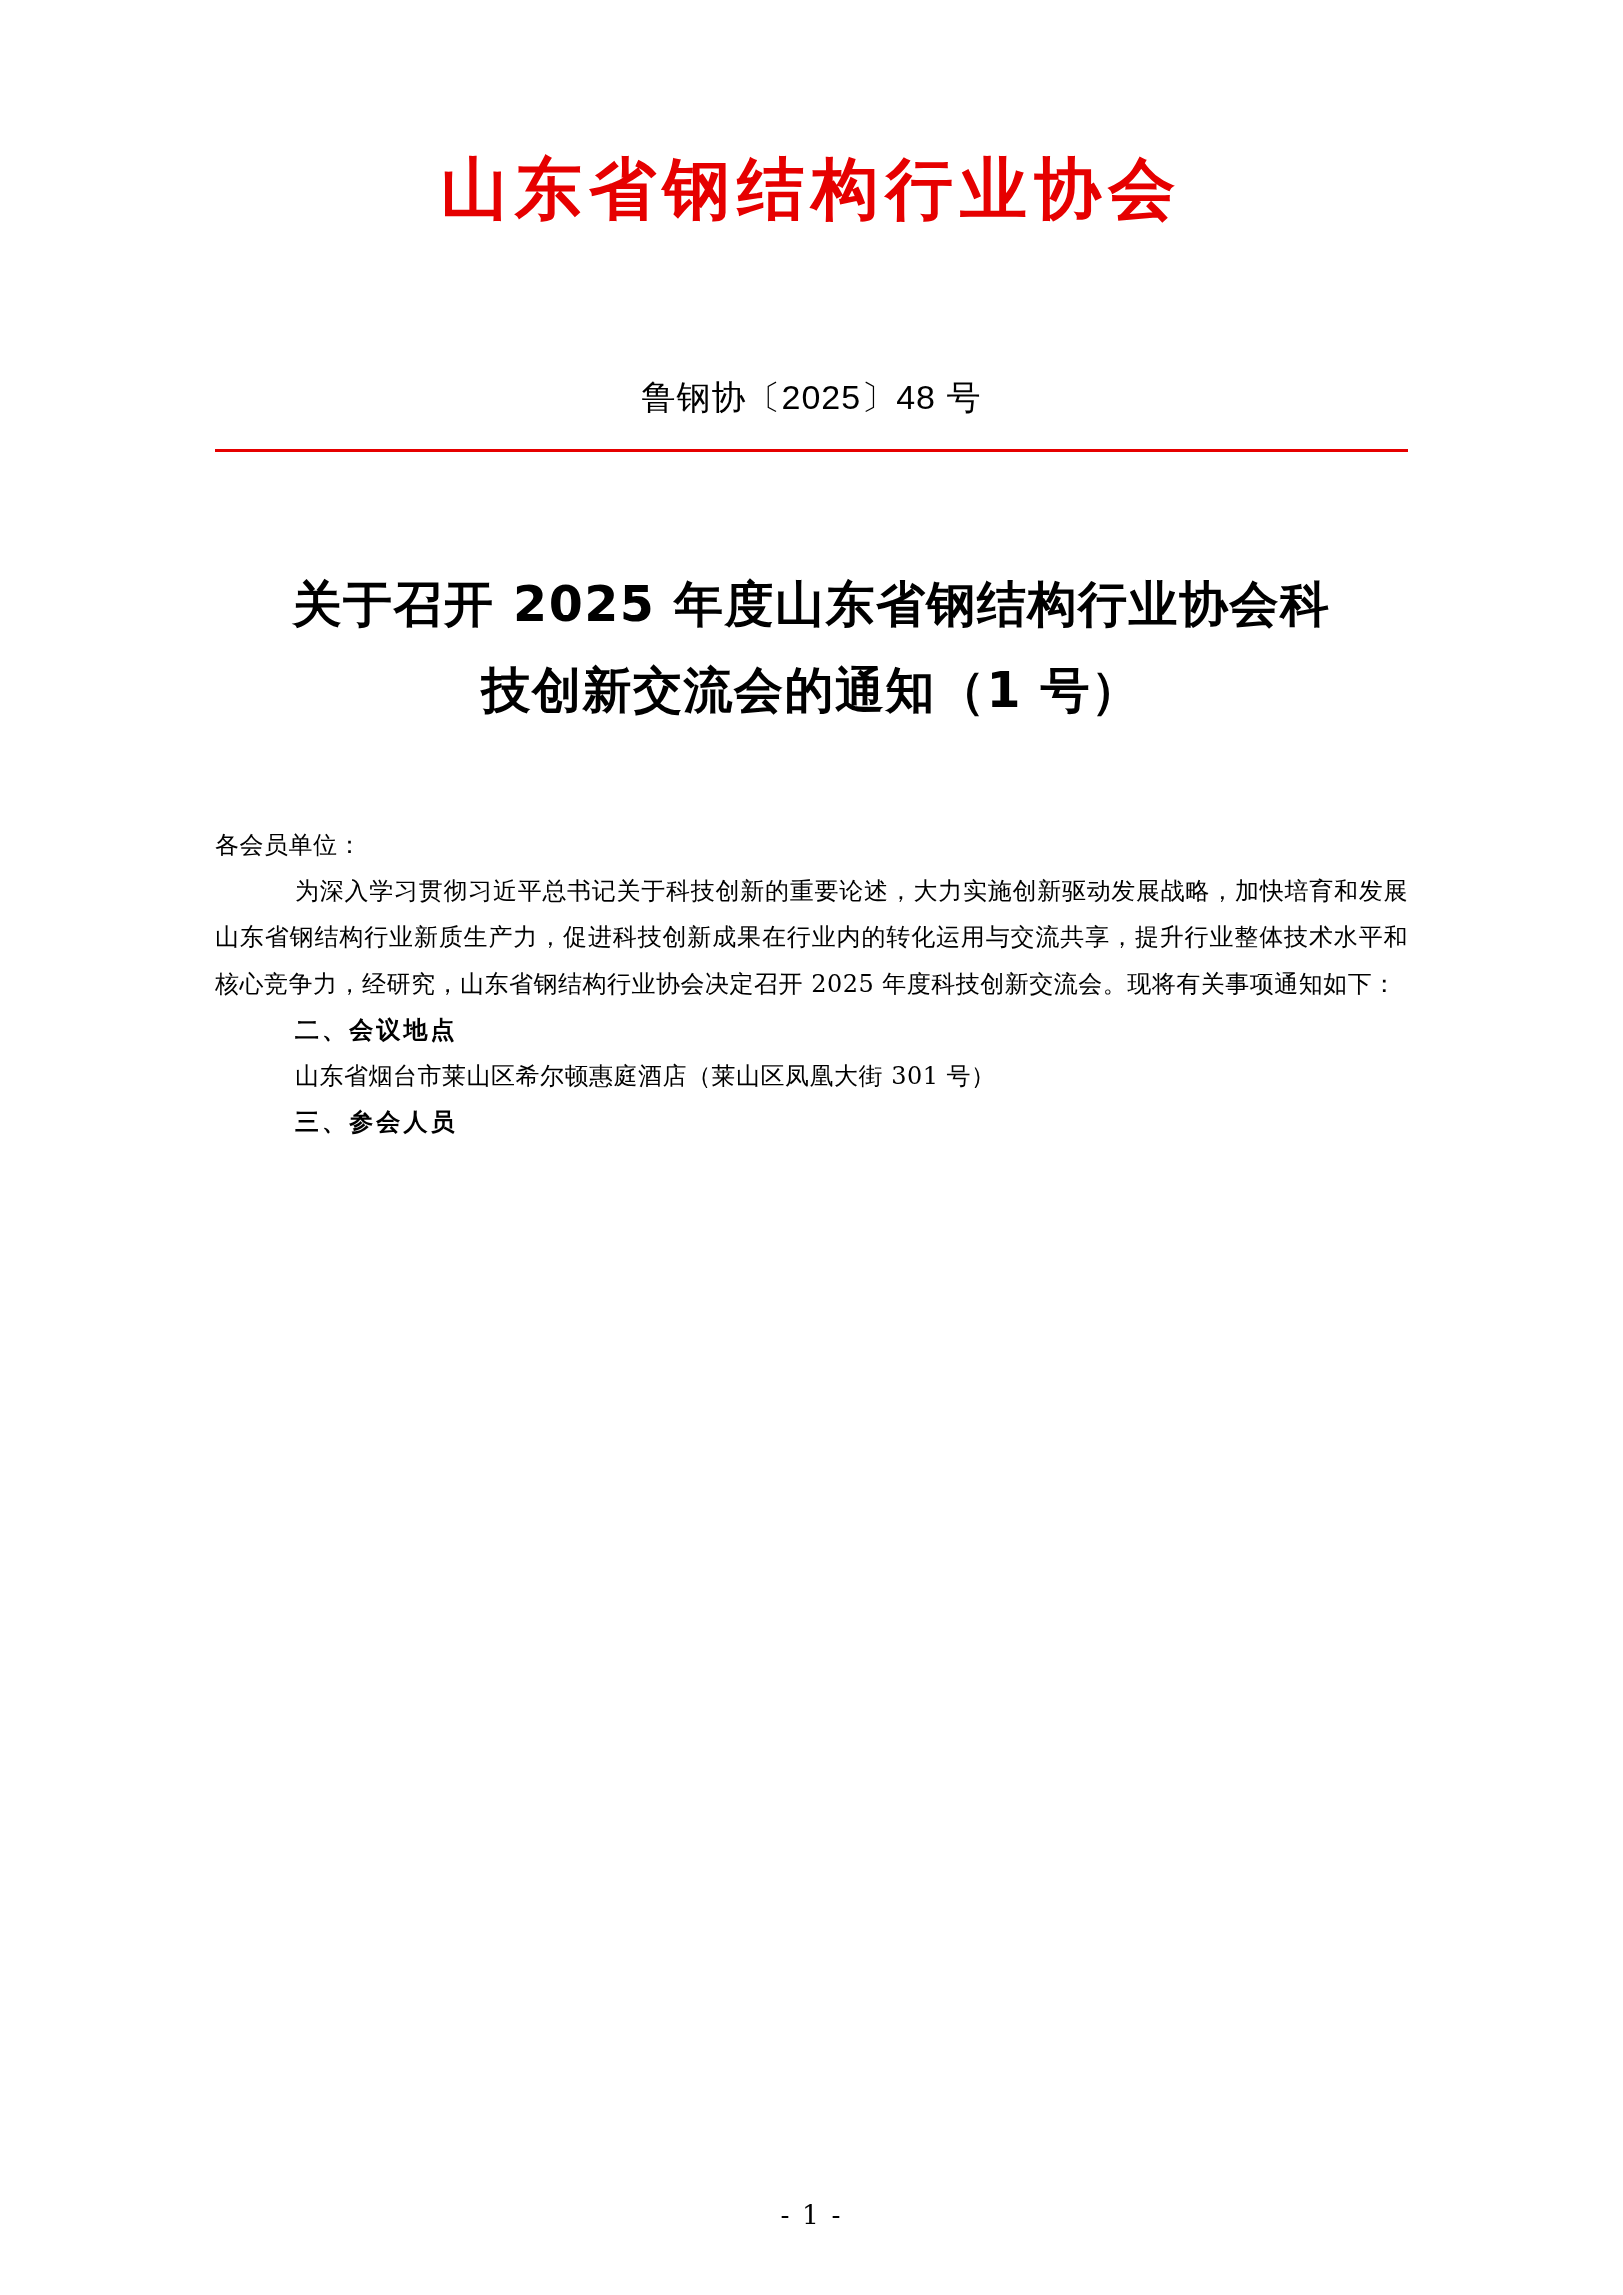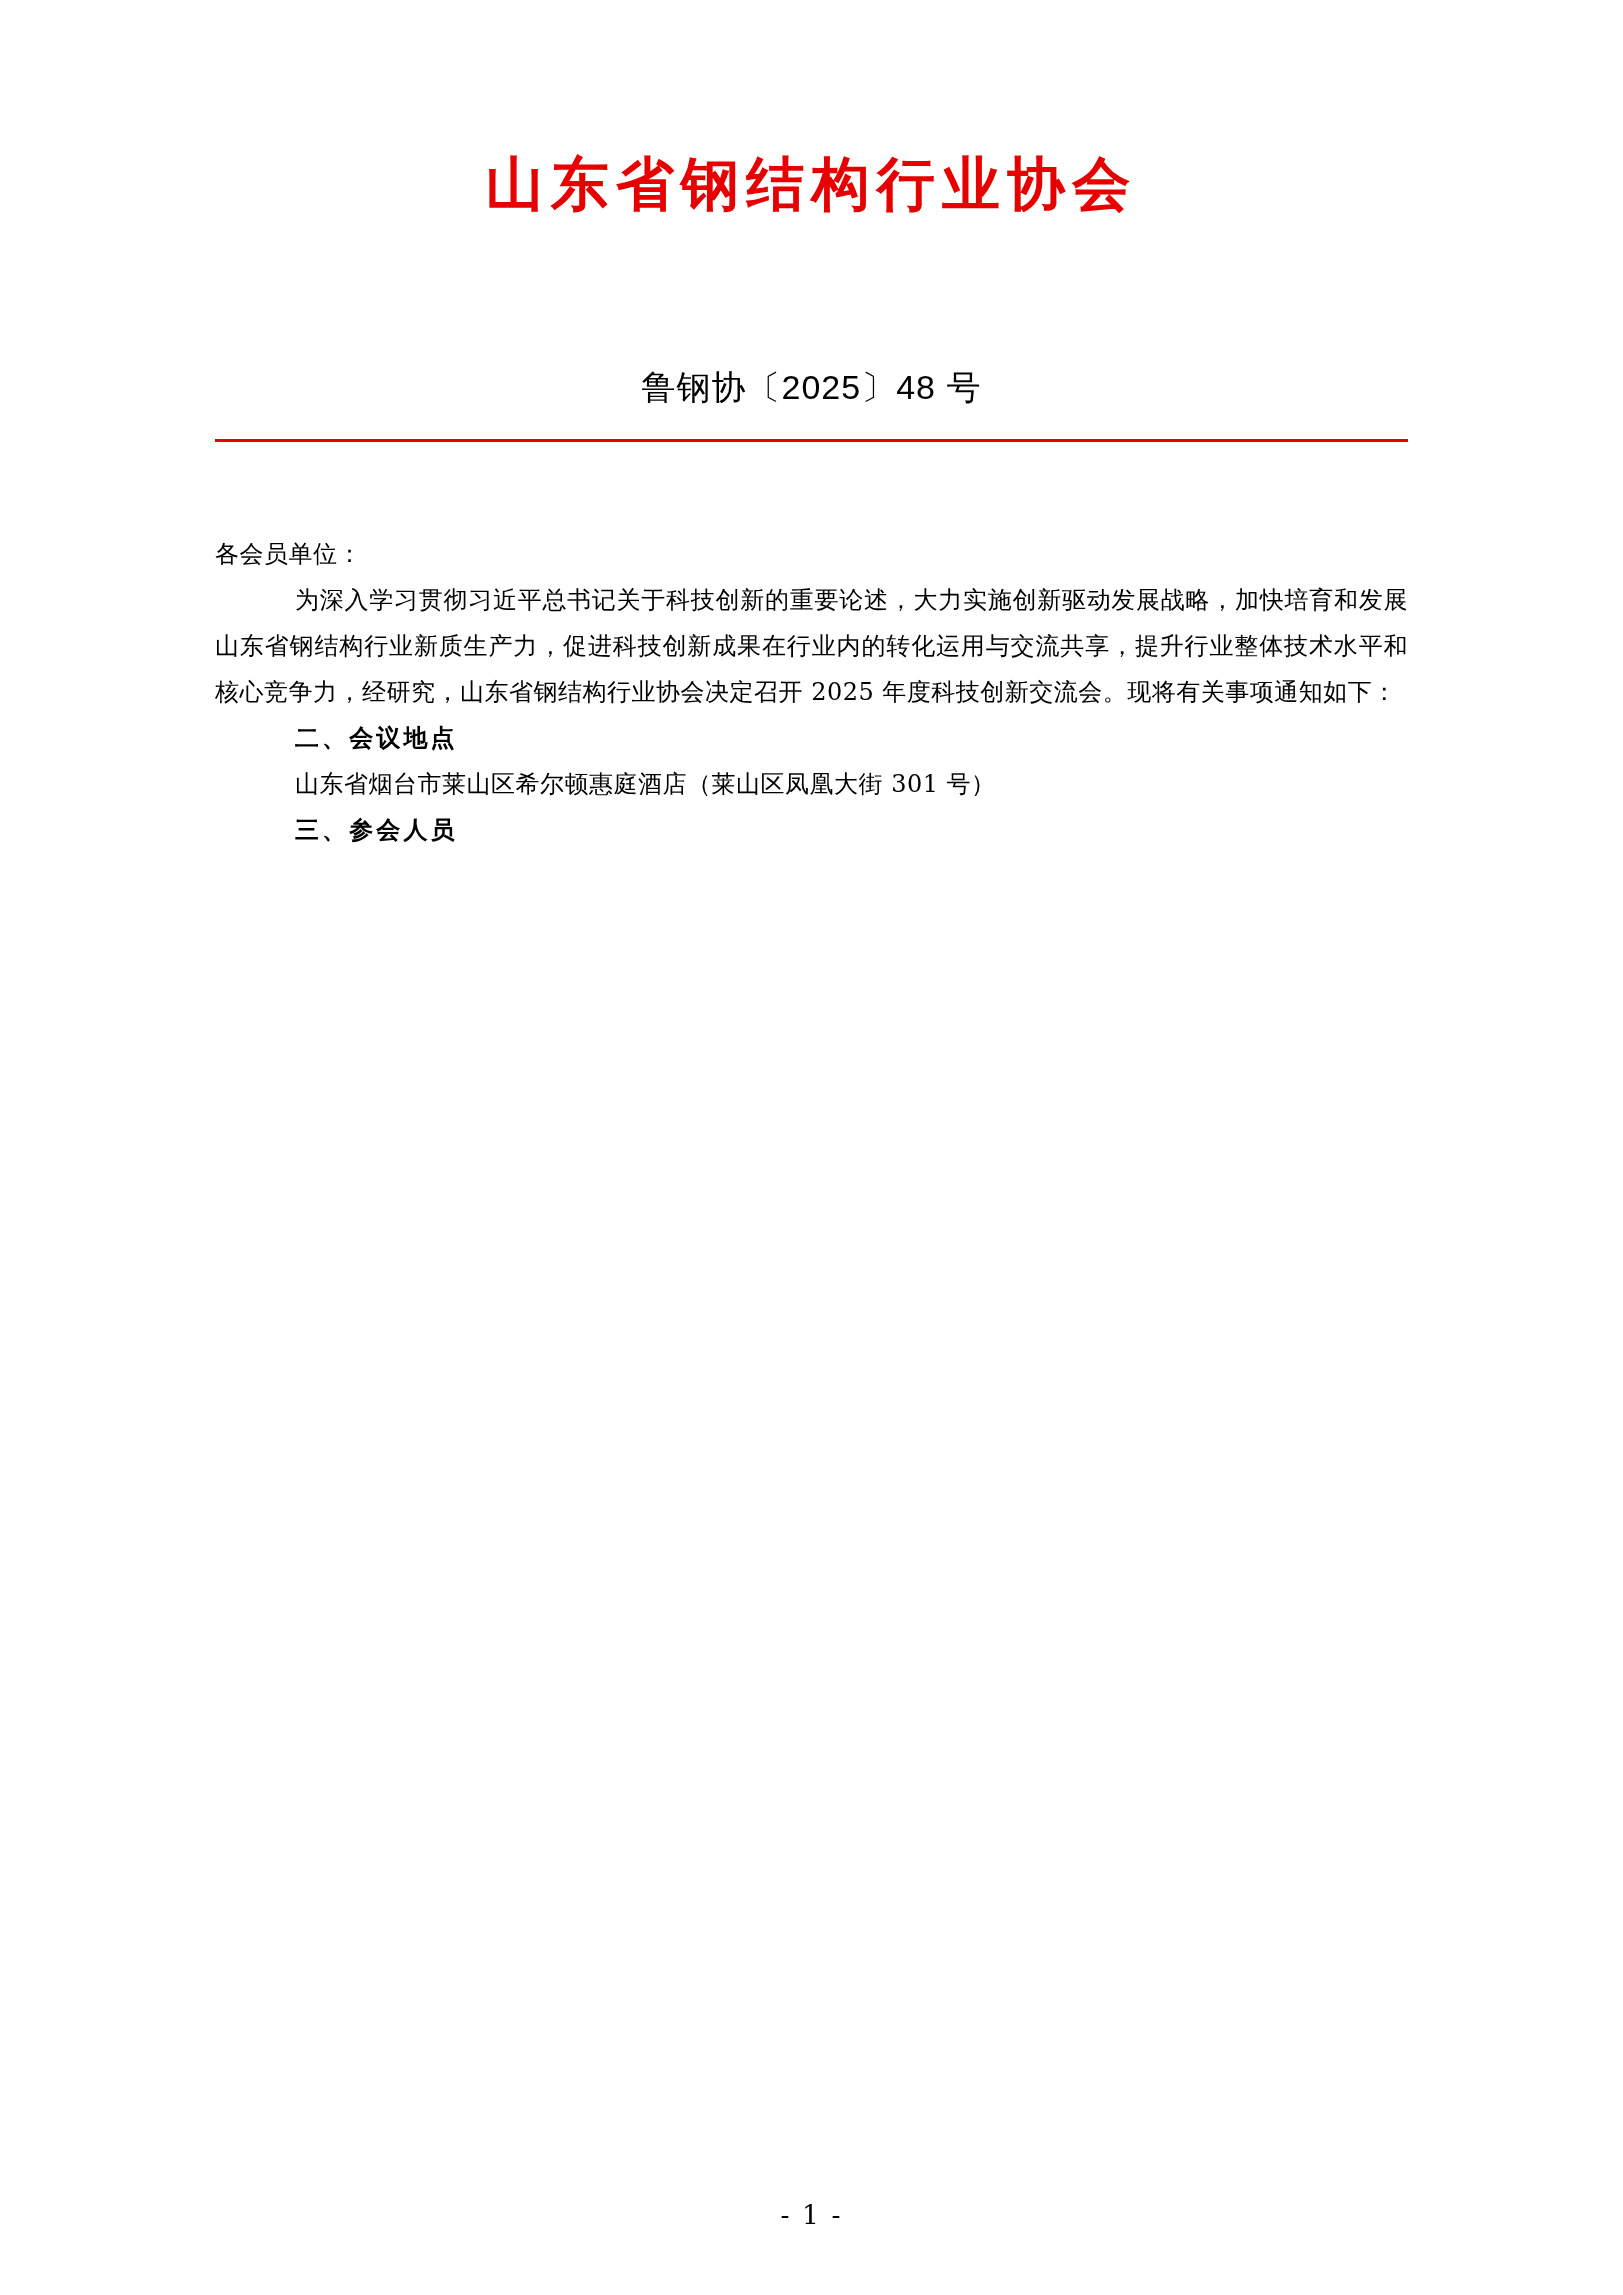"山东省钢结构行业协会" .org-title { font-size: 58px -> 67px }
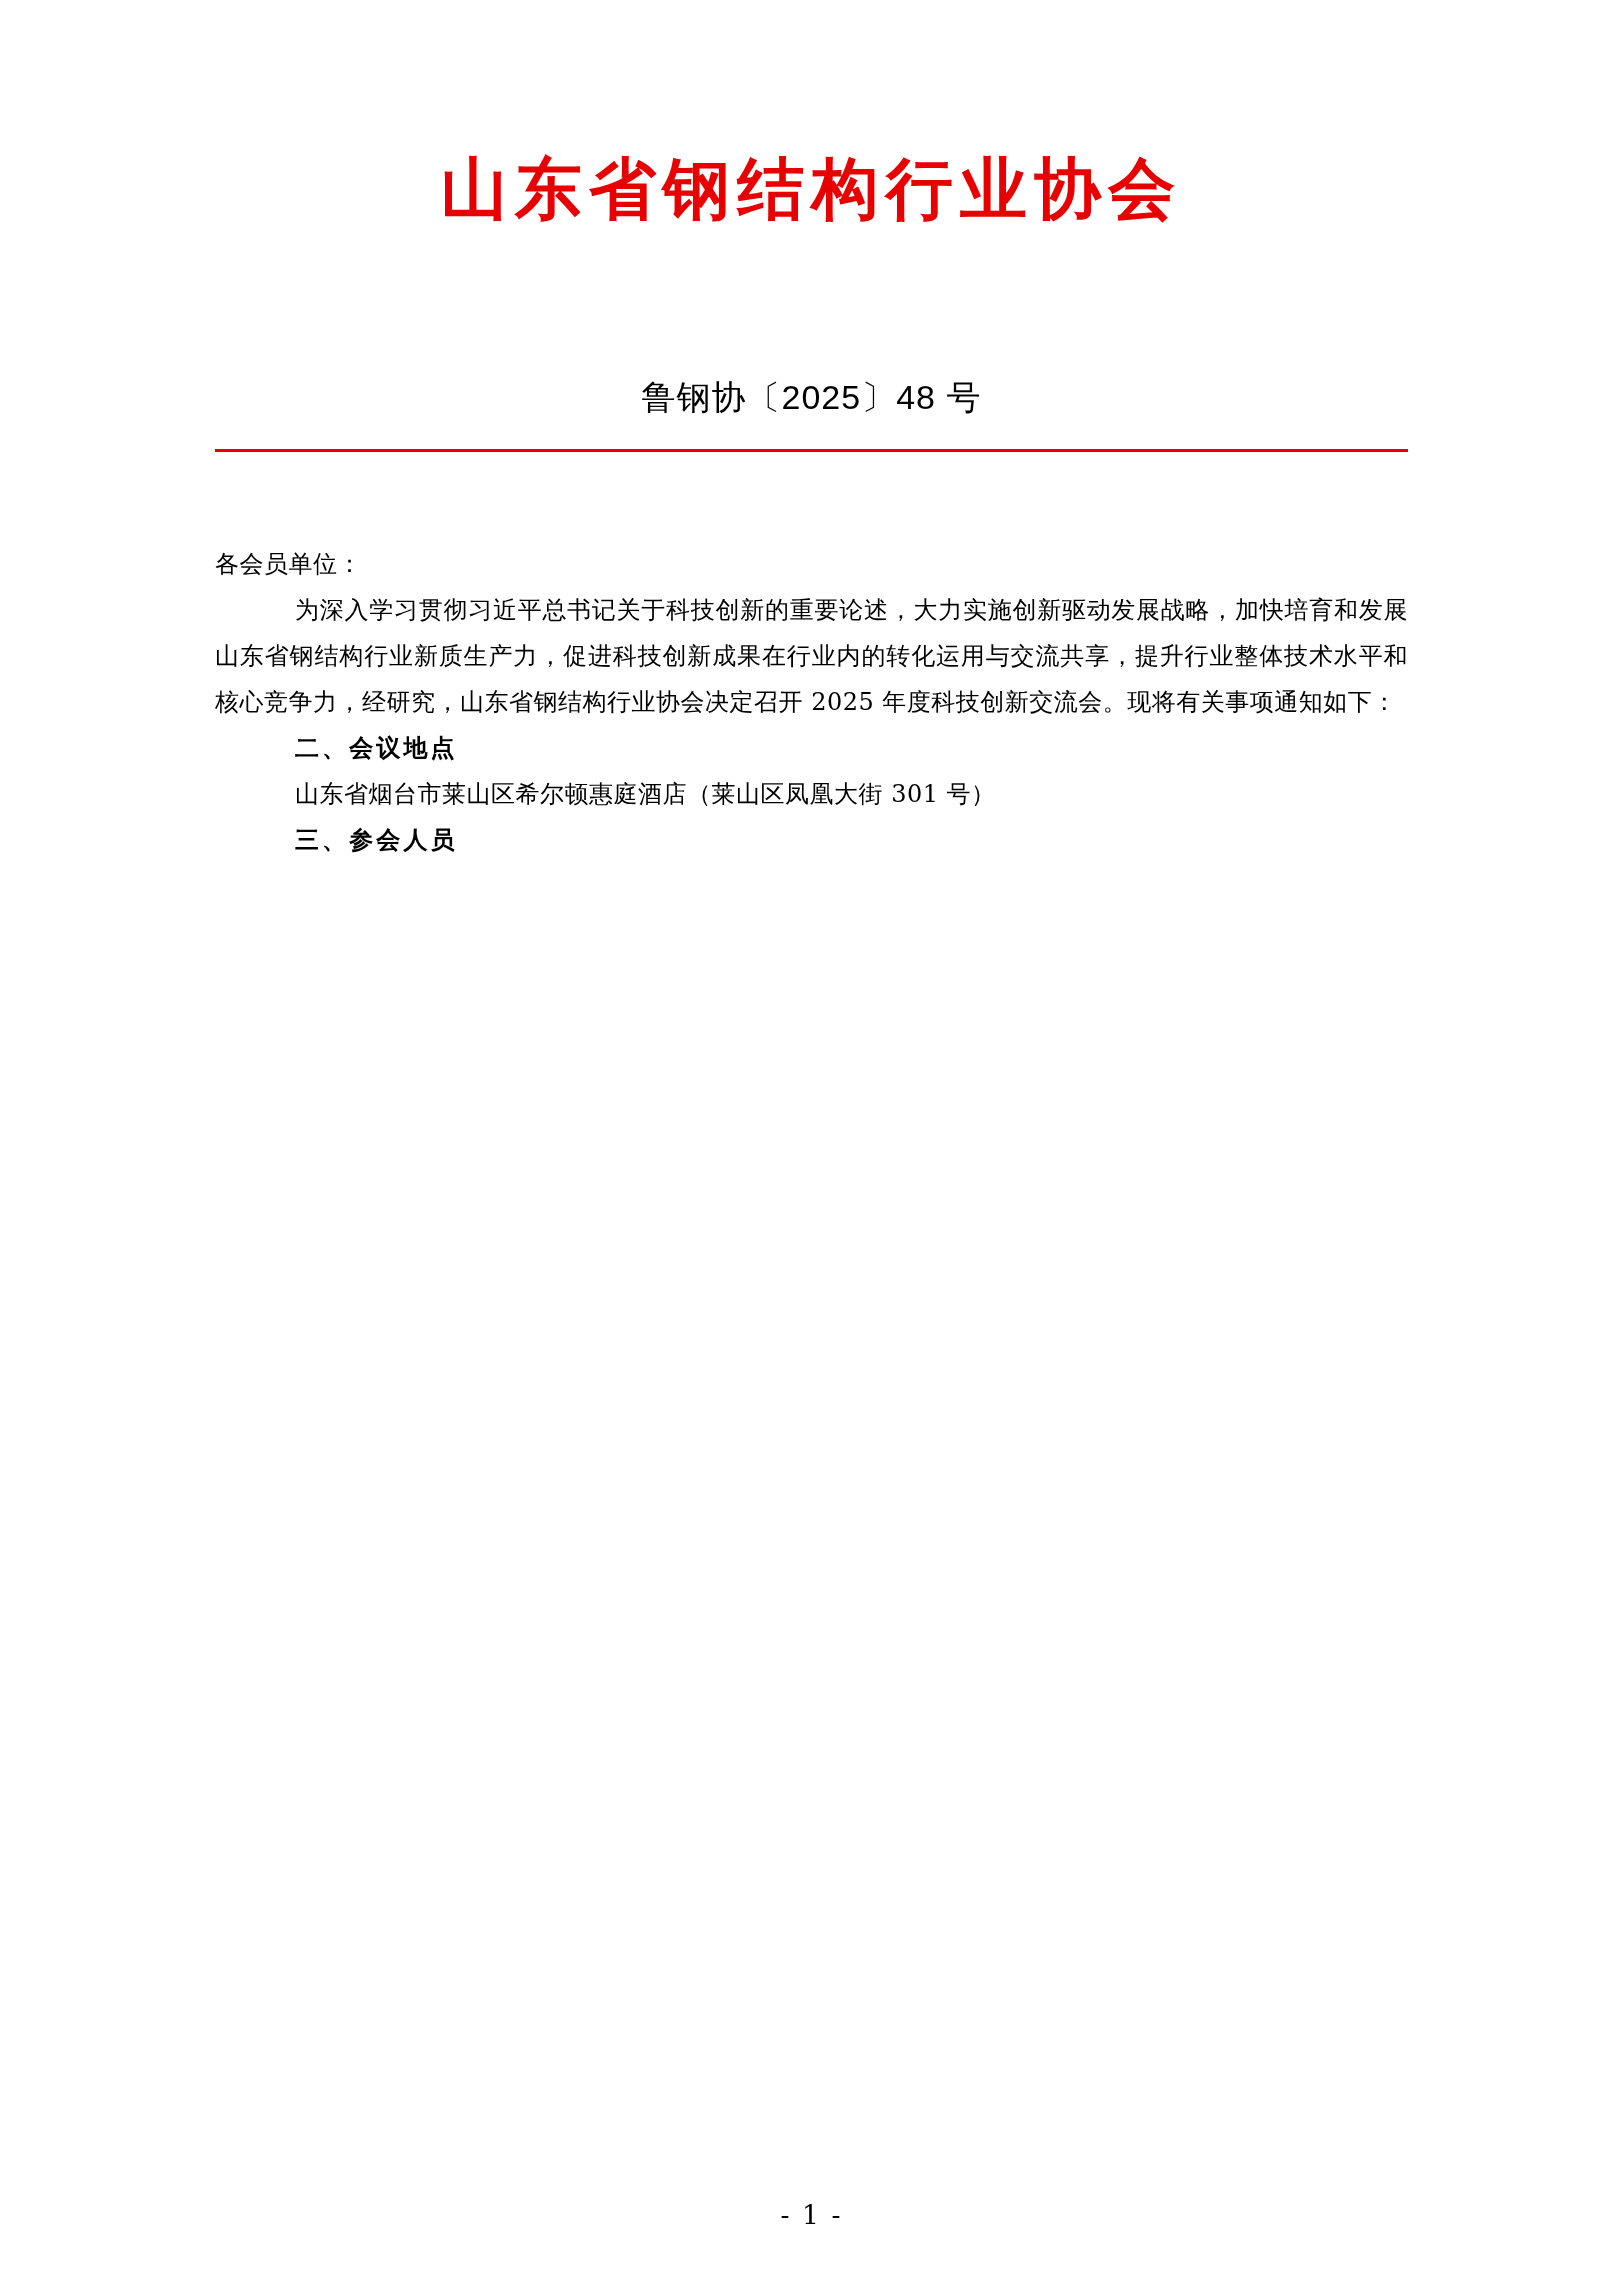"关于召开 2025 年度山东省钢结构行业协会科" div.doc-title { html: none -> <div> <span>关于召开 2025 年度山东省钢结构行业协会科</span> <span>技创新交流会的通知（1 号）</span> </div> }
